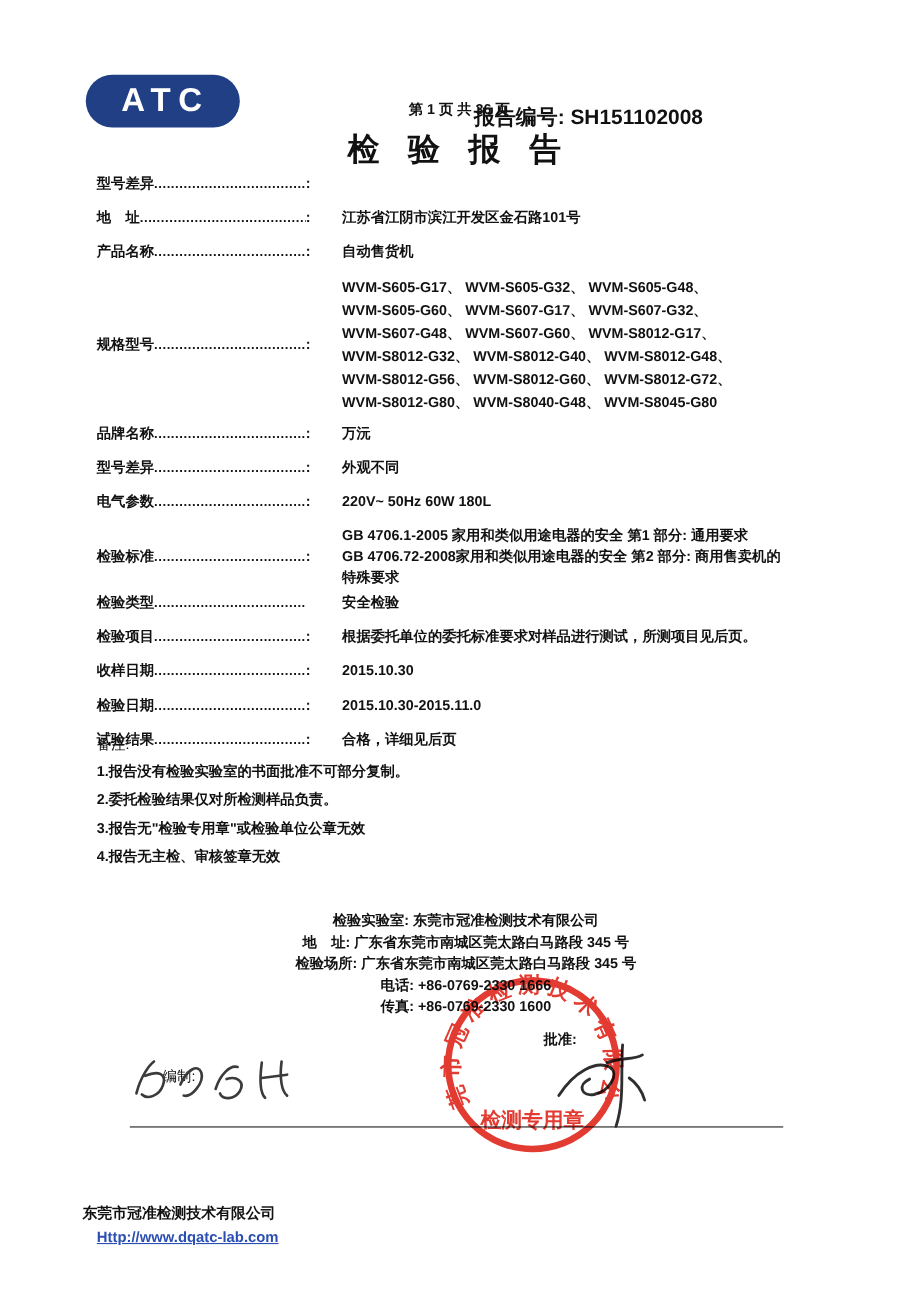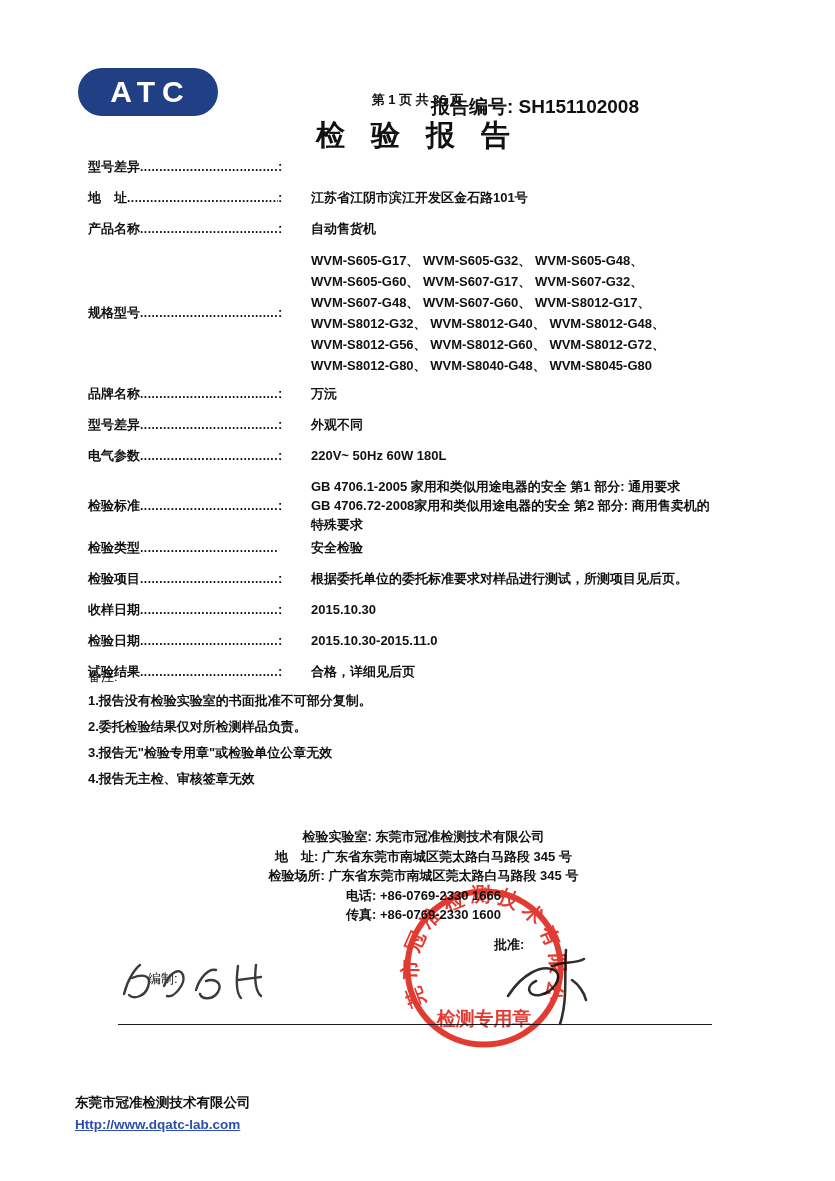"Http://www.dqatc-lab.com" .footer-url { margin-left: none -> 13px }
